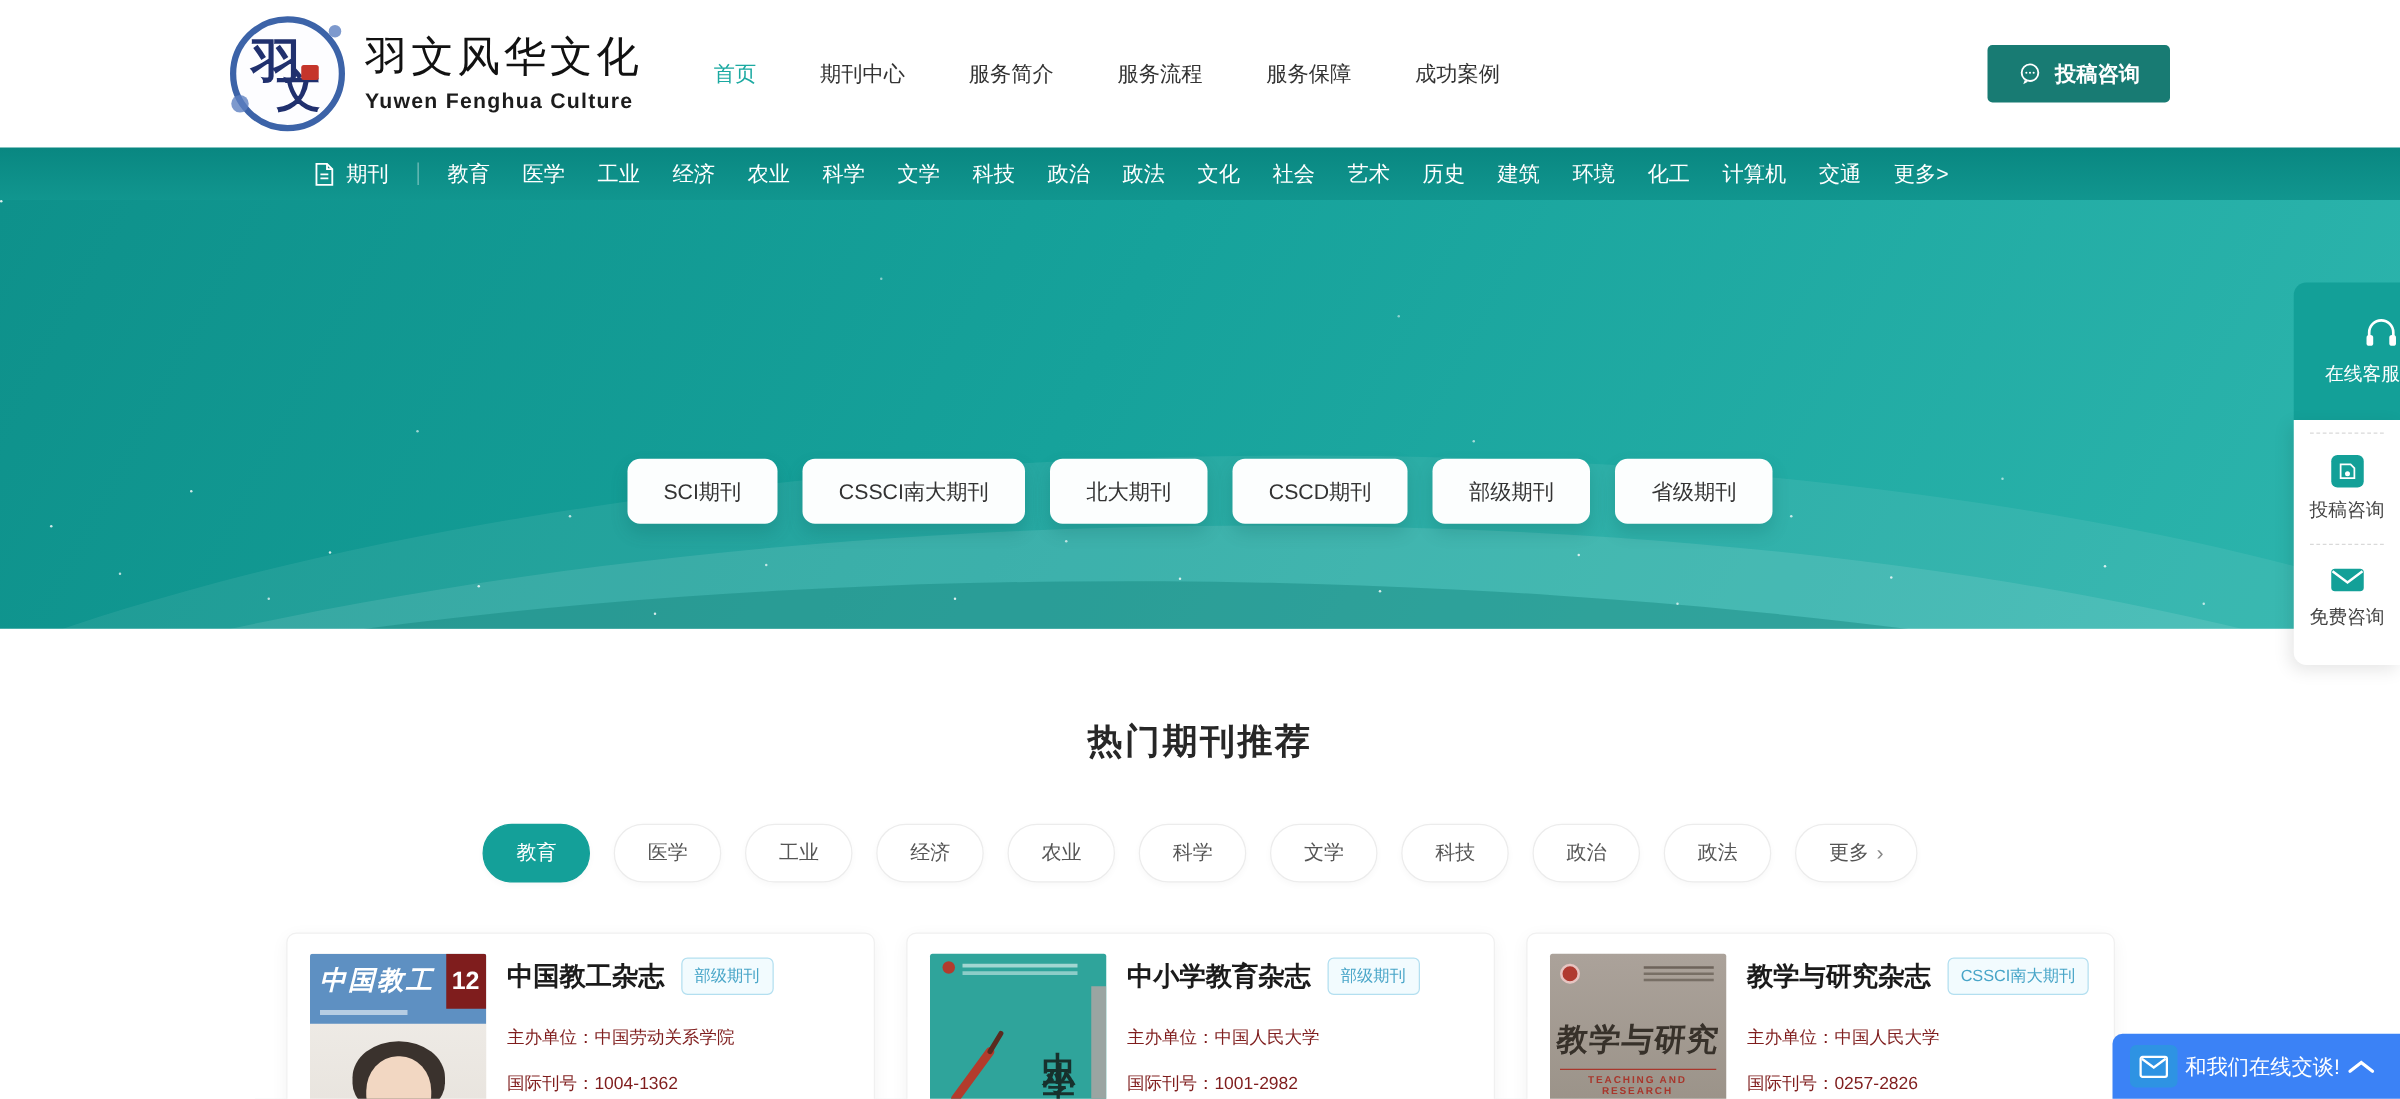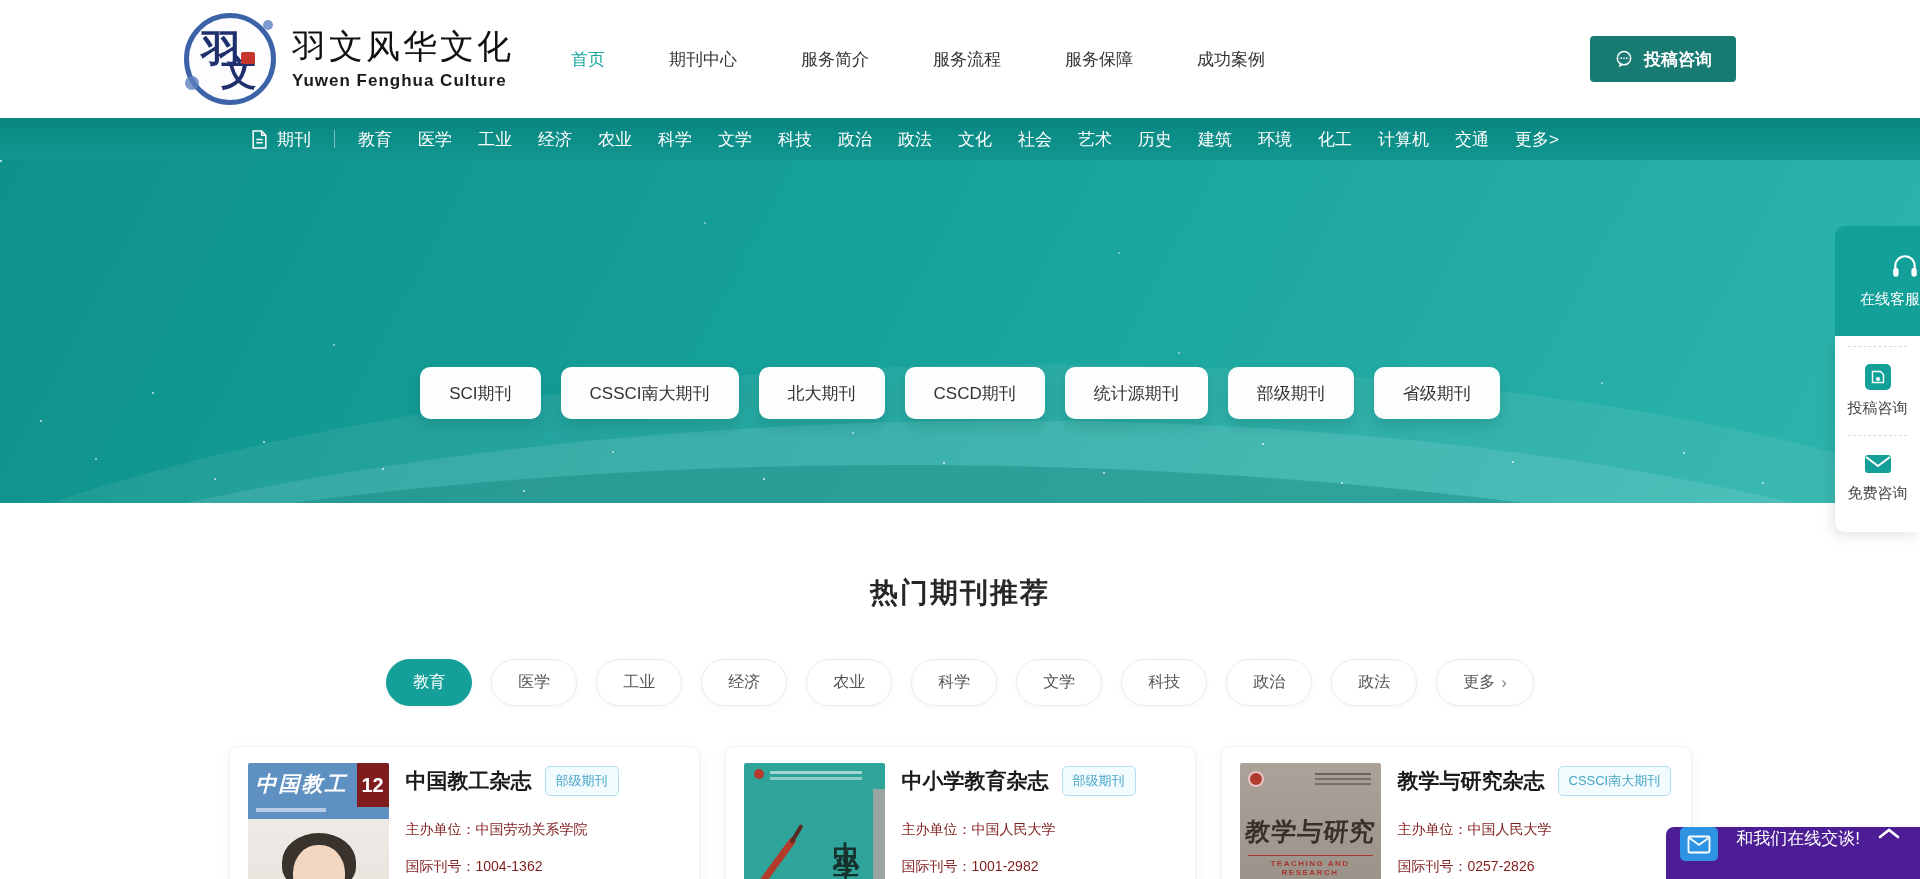"首页" .topnav { gap: 60px -> 47px }
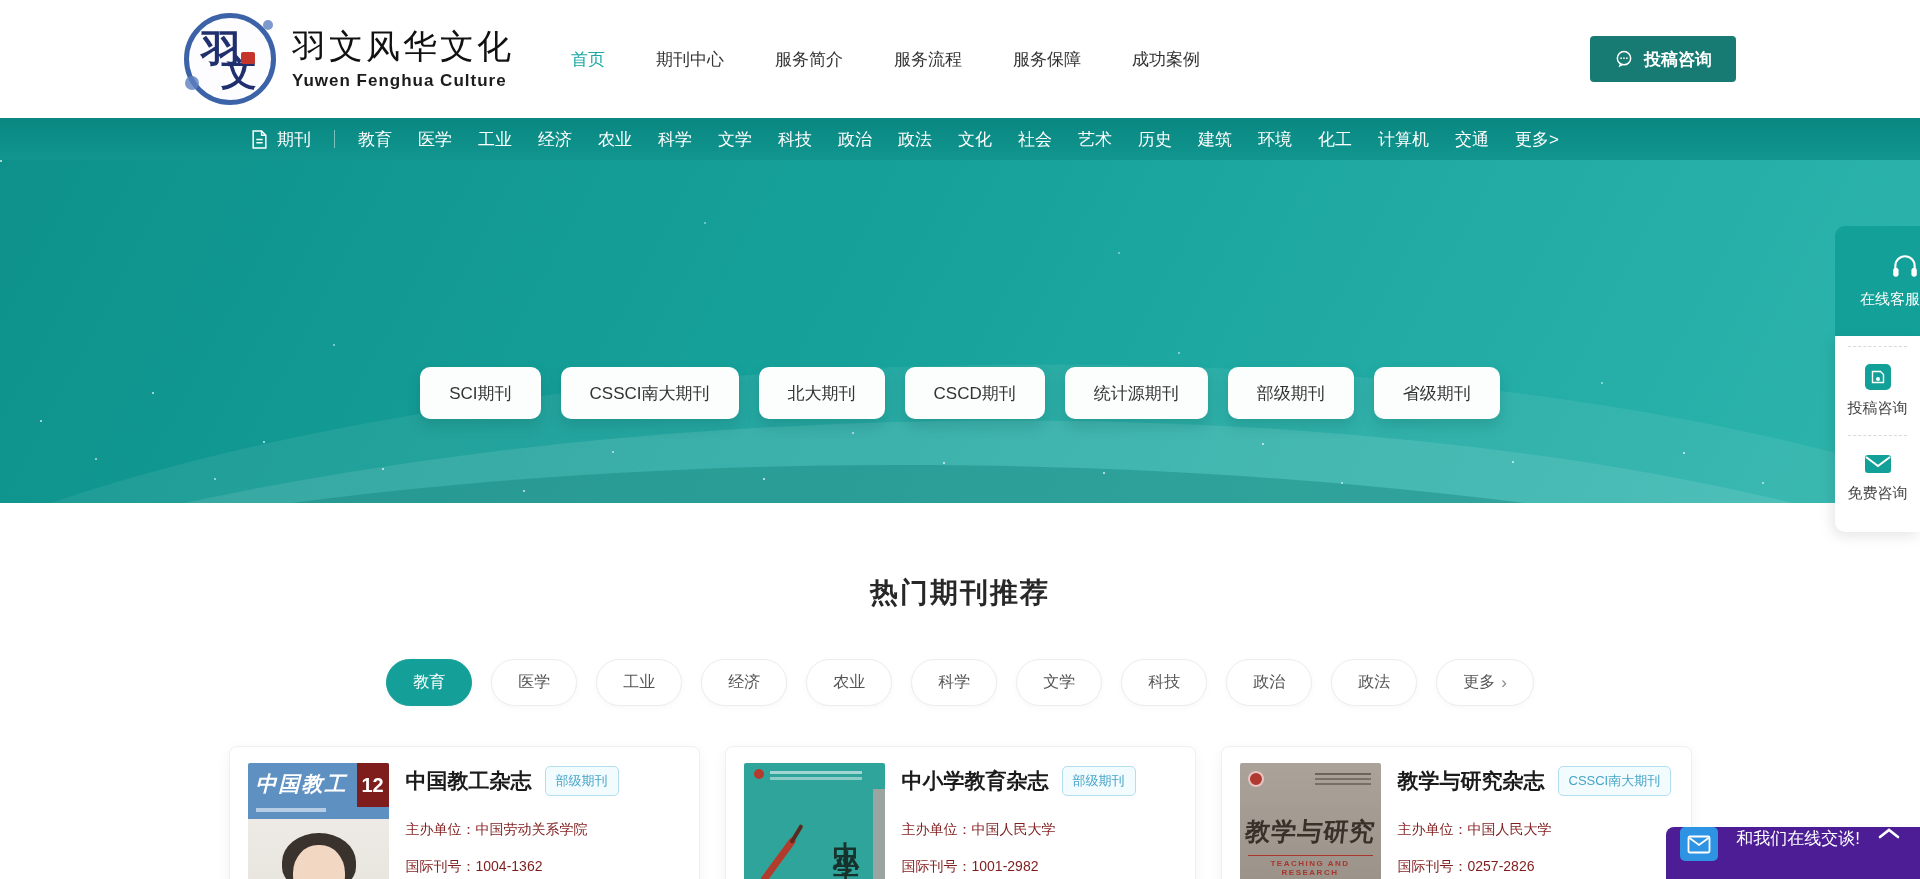"统计源期刊" a.filter-pill { html: <a>统计源期刊</a> -> none }
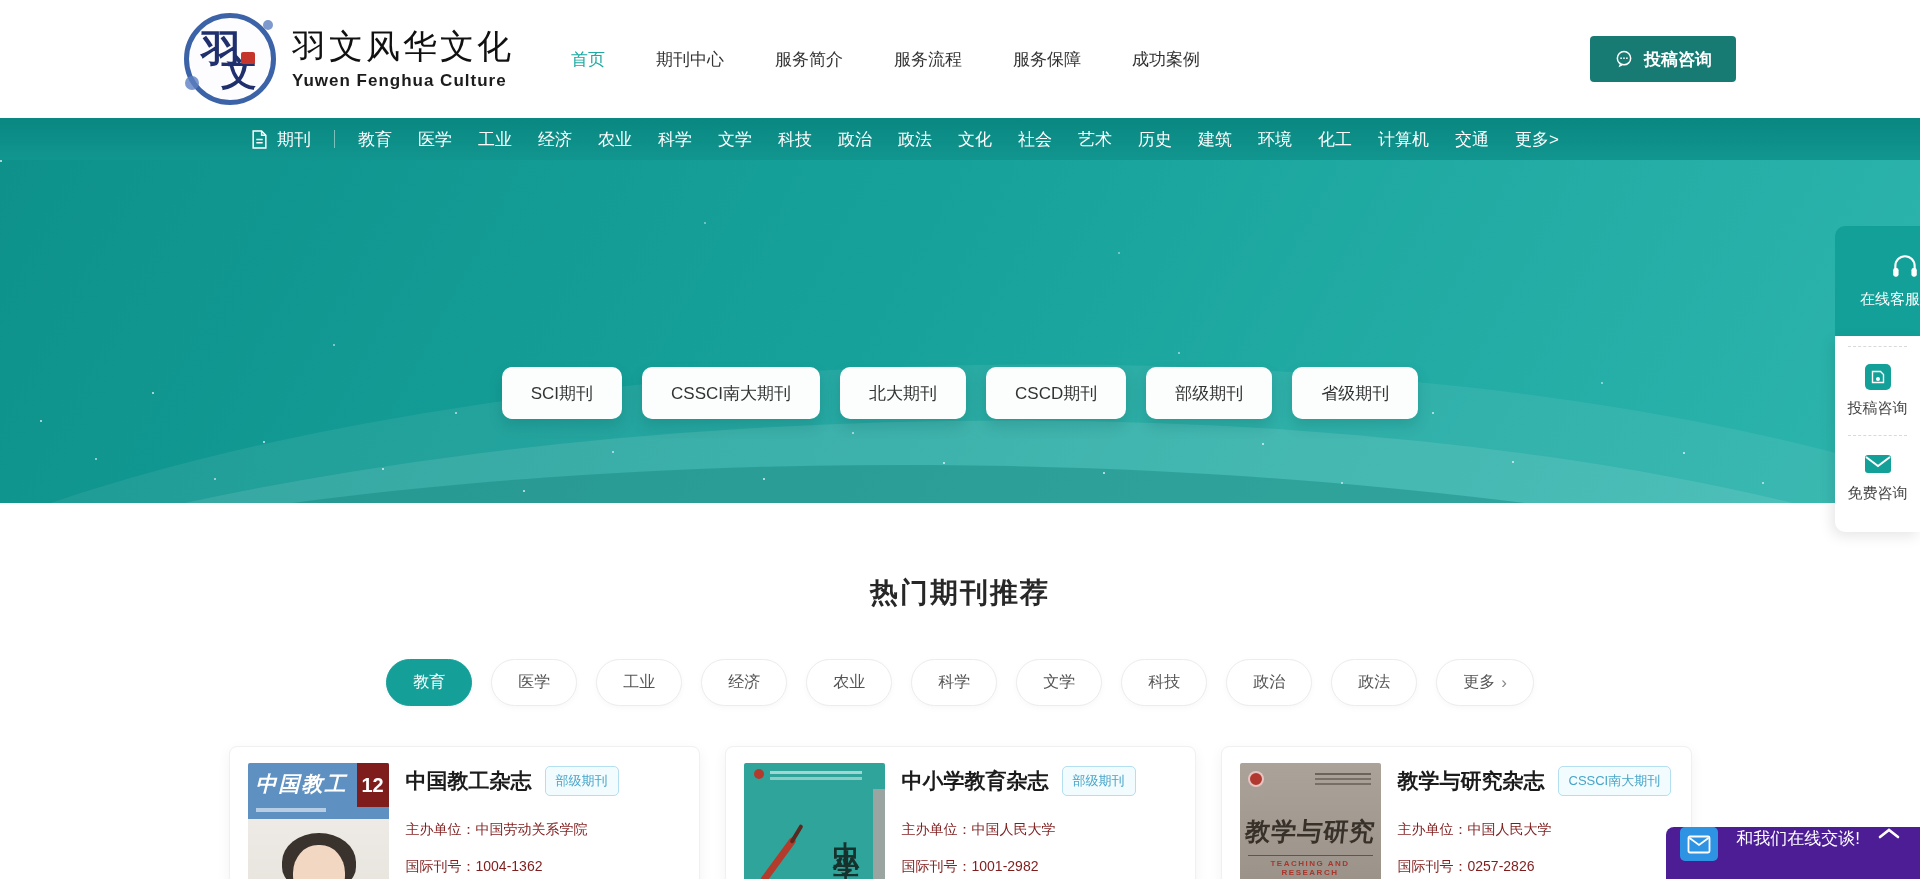"和我们在线交谈!" .chat-bar { align-items: none -> center; background: #4c1d95 -> #3b82f6; width: 254px -> 230px }
